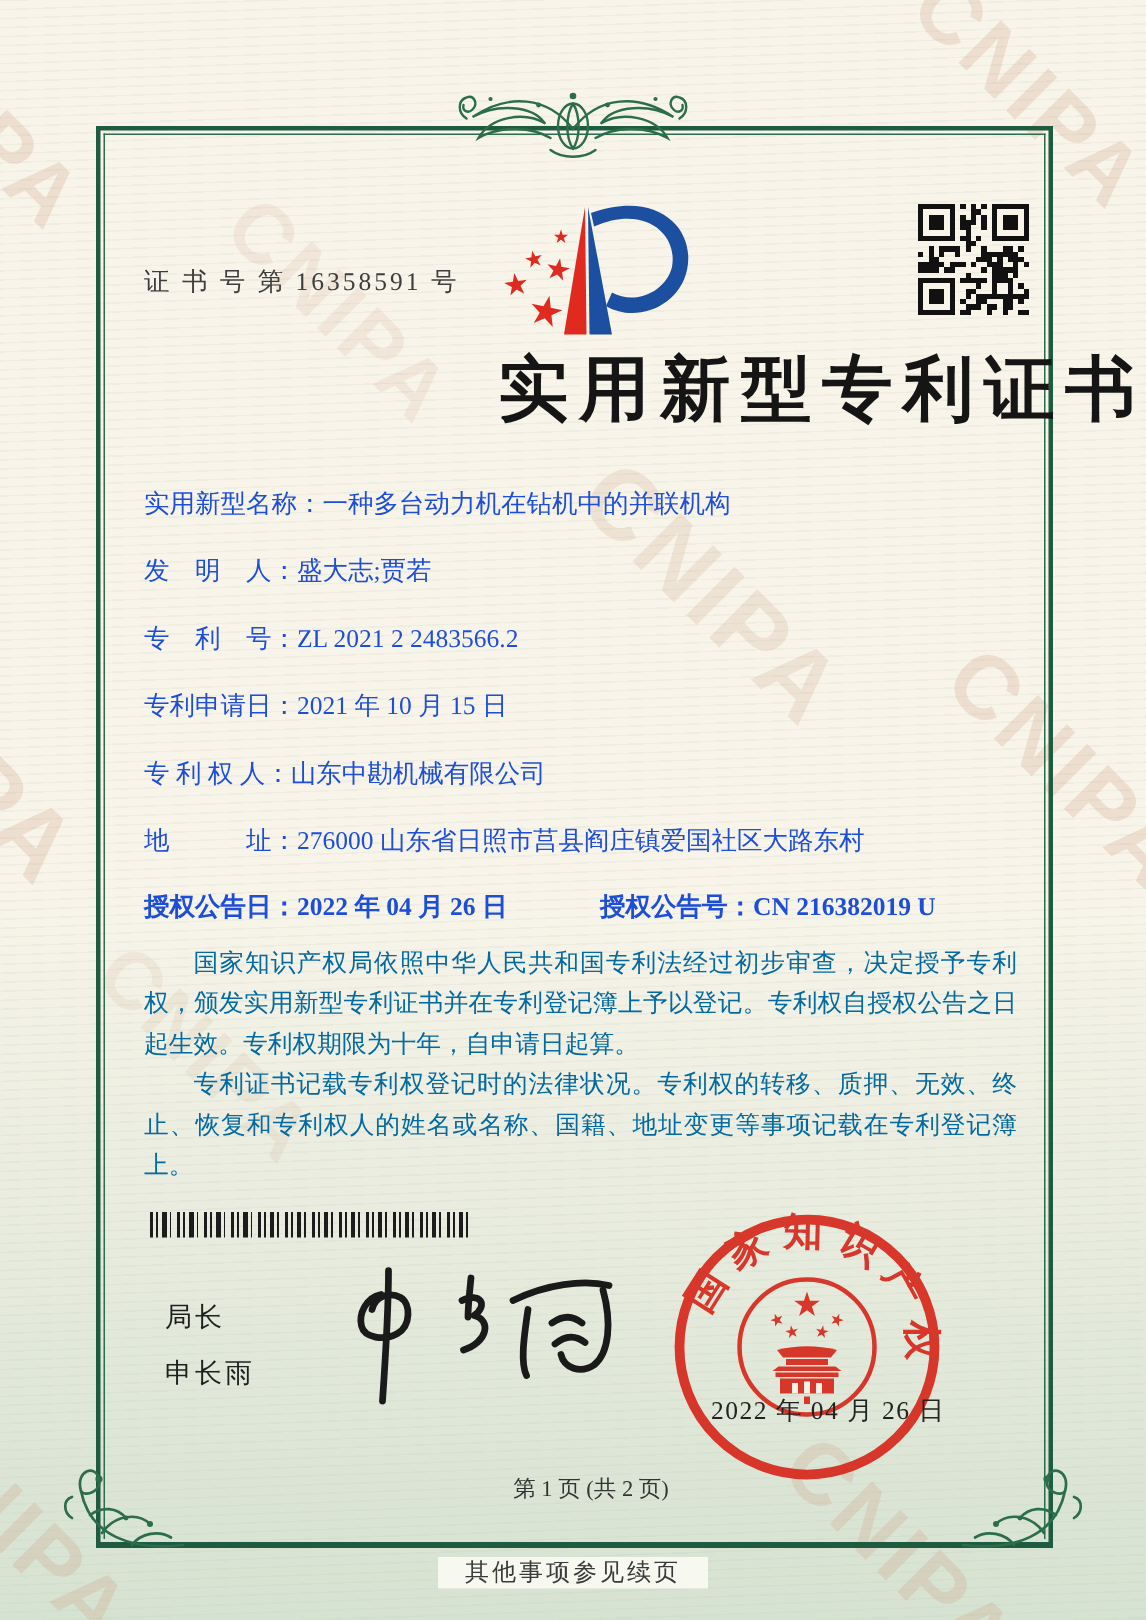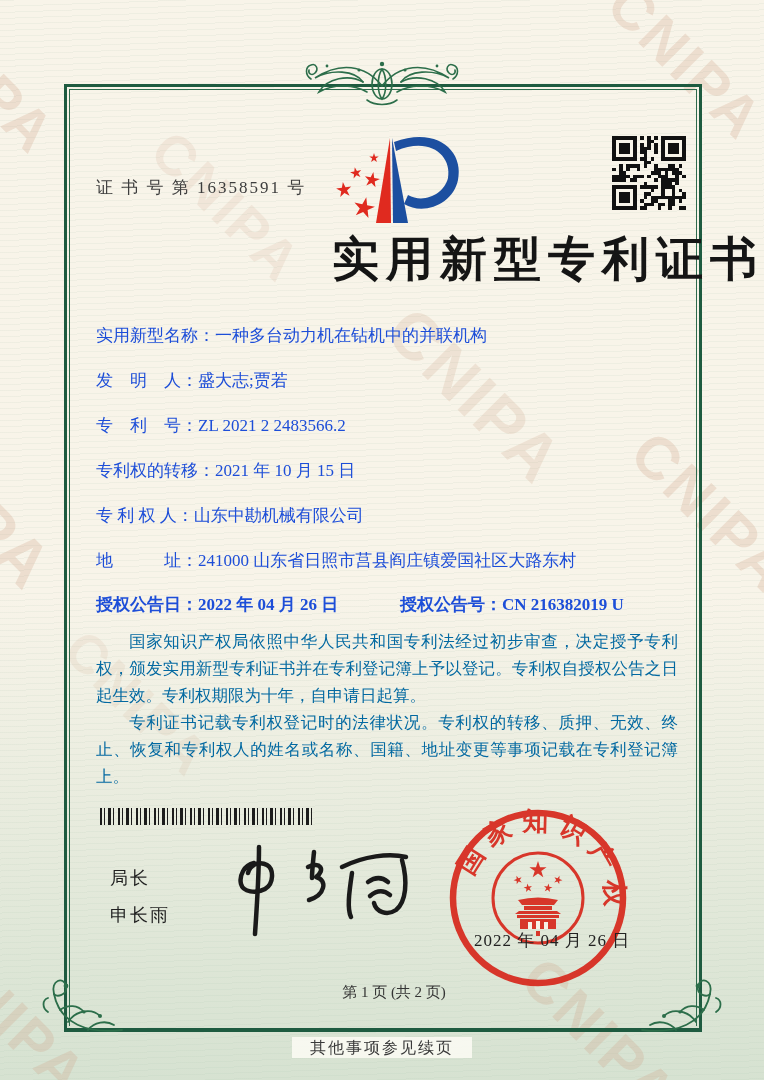"专利权的转移：" span.lab { text: 权的转移 -> 申请日 }
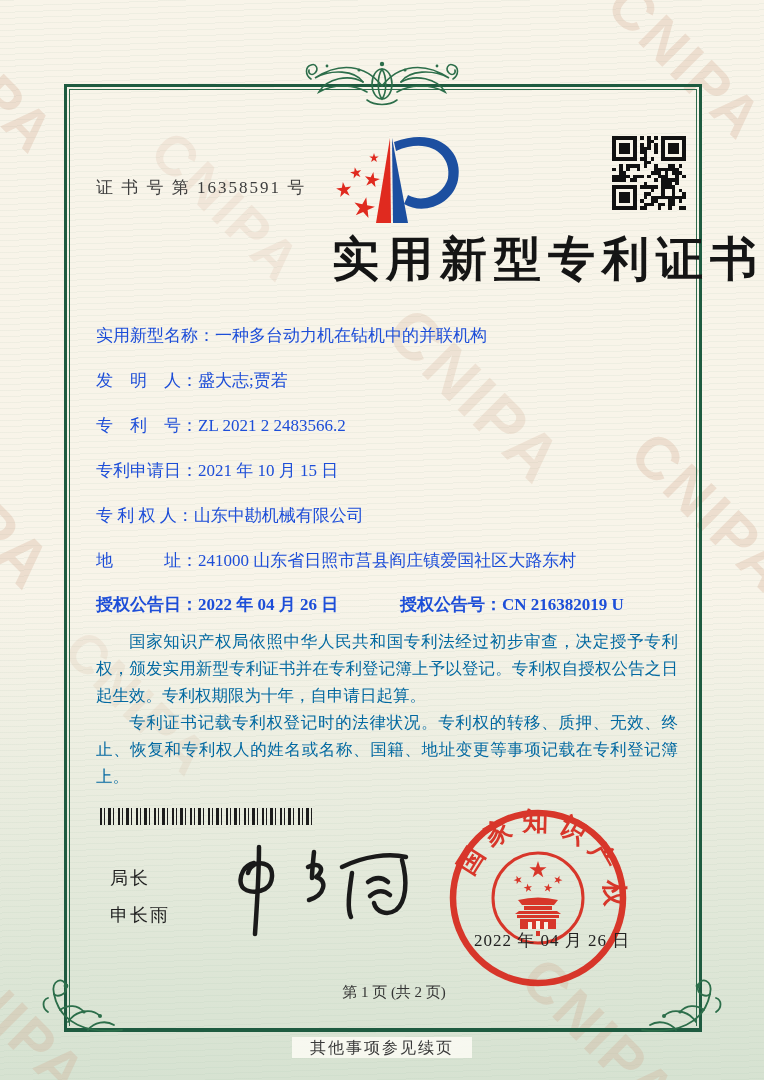"241000 山东省日照市莒县阎庄镇爱国社区大路东村" span { text: 241000 -> 276000 }
